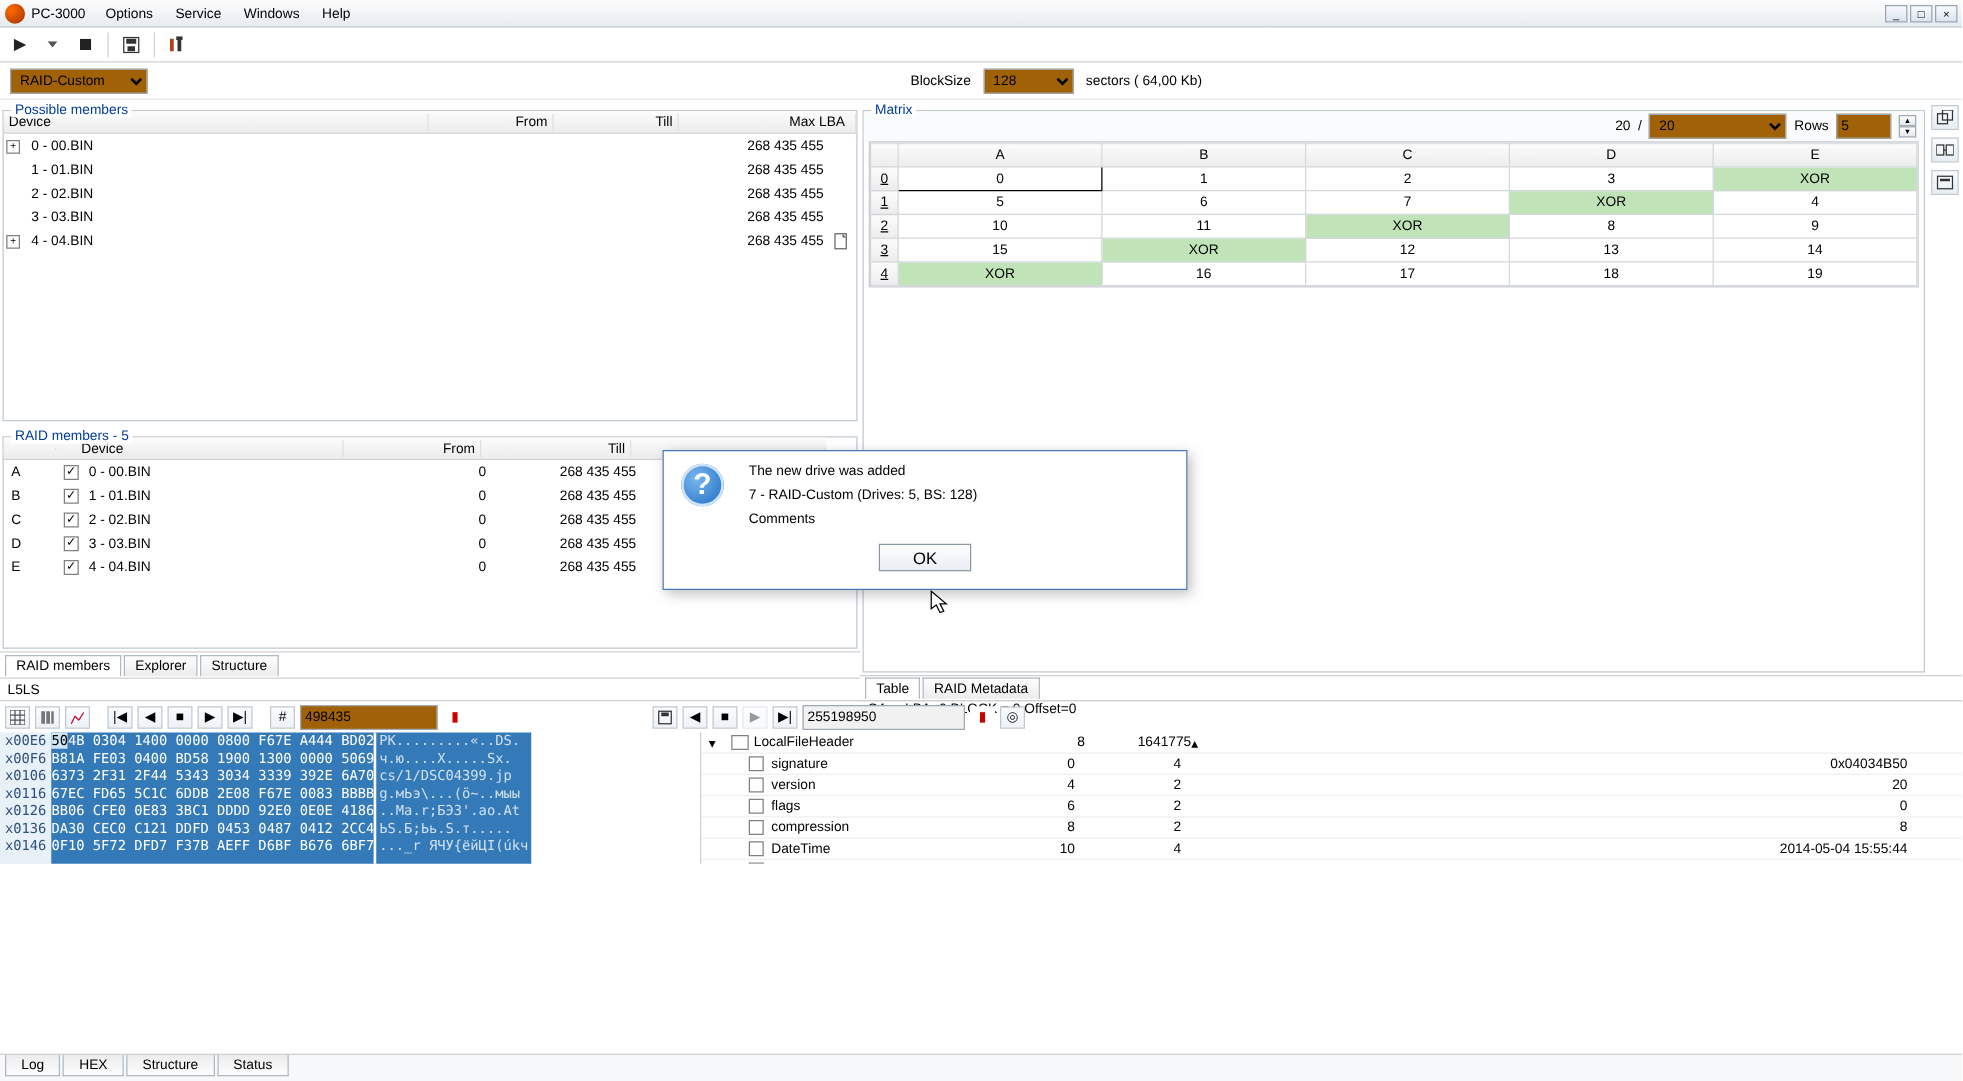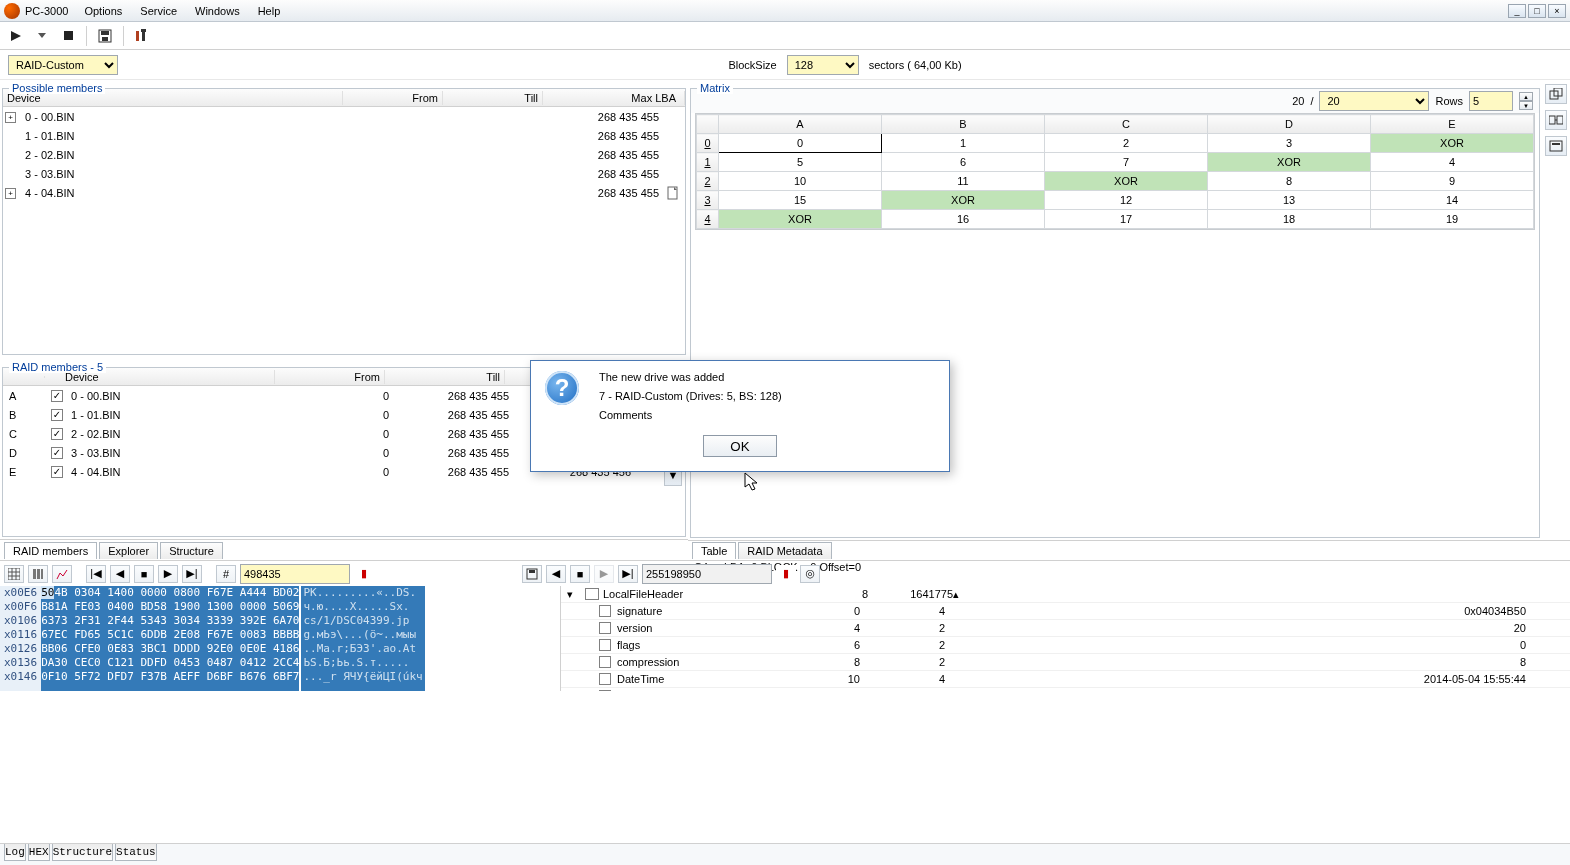"RAID-Custom" select,input[type=text] { background: #fef9c3 -> #a16207 }
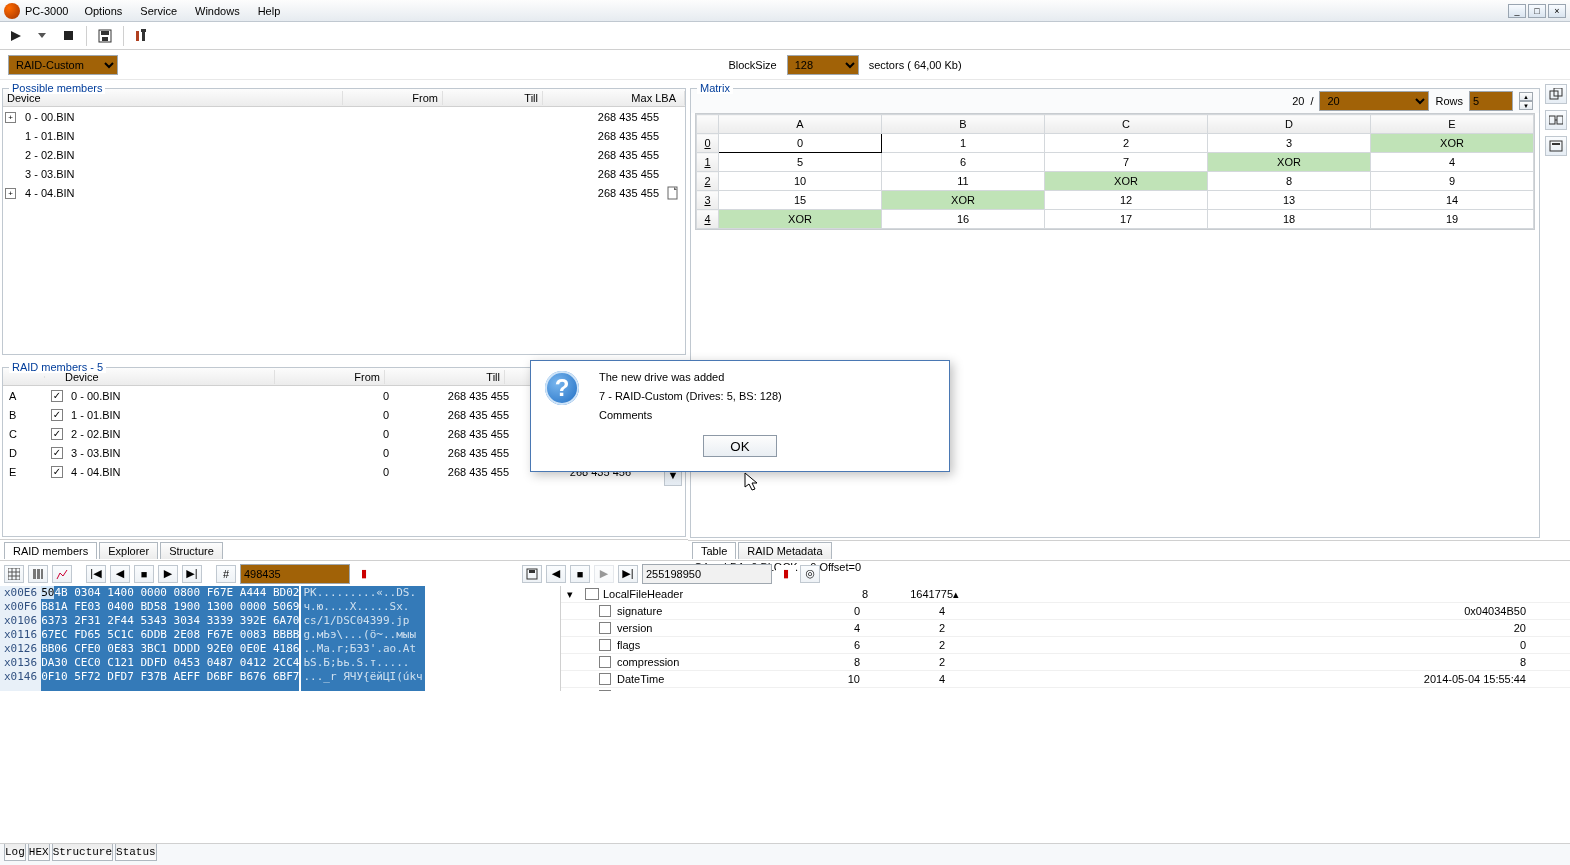"L5LS" div.statusrow { html: none -> <div> <span>L5LS</span> </div> }
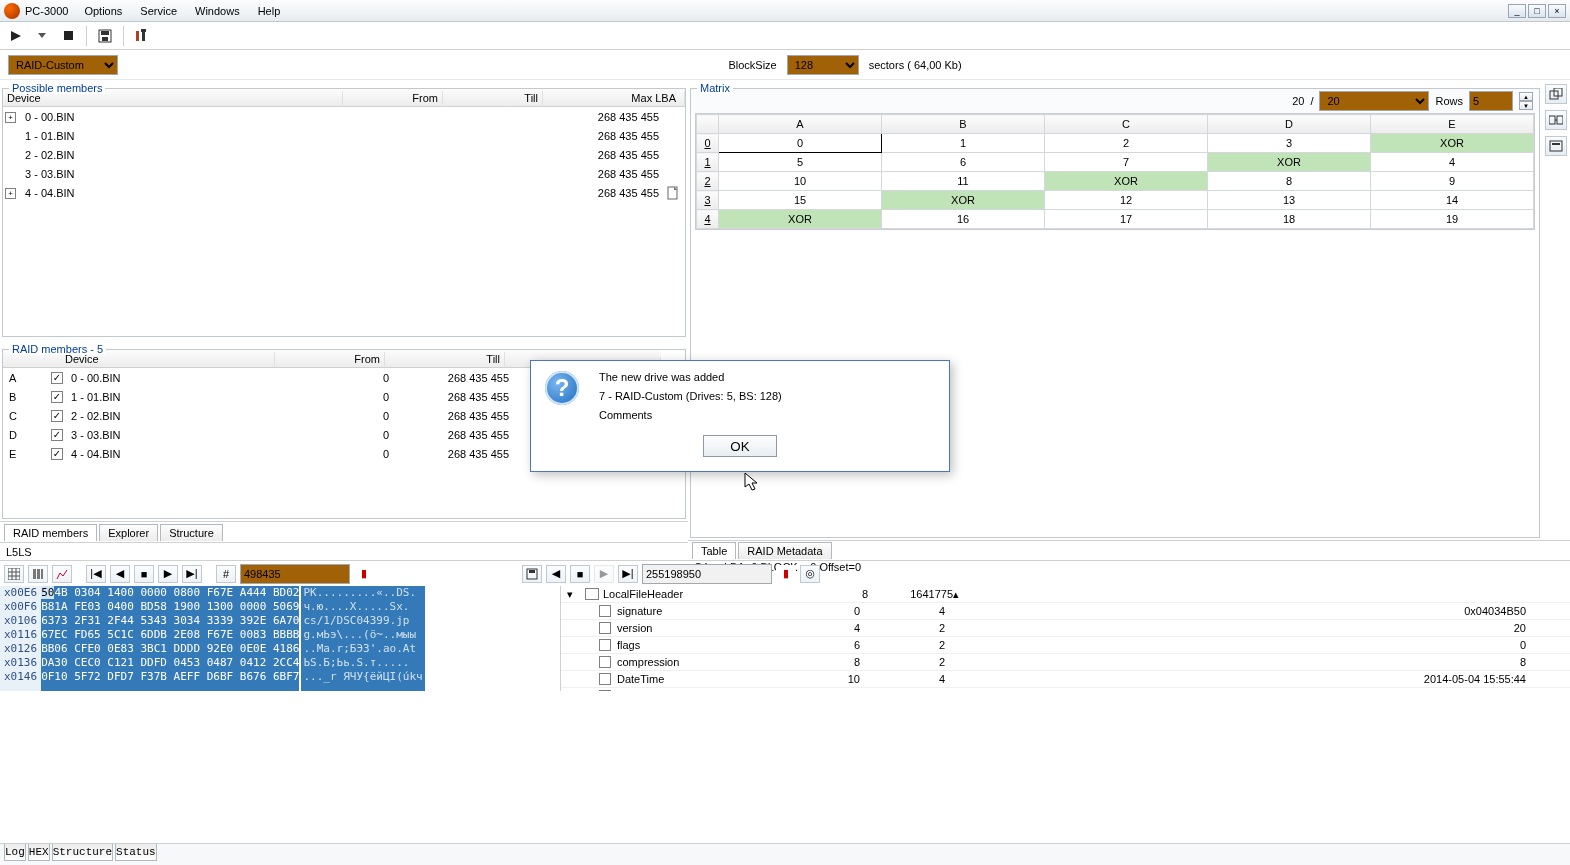"Log" .bottomtabs .tab { font-family: Liberation Mono, monospace -> none; padding: 2px 0 -> 2px 12px }
